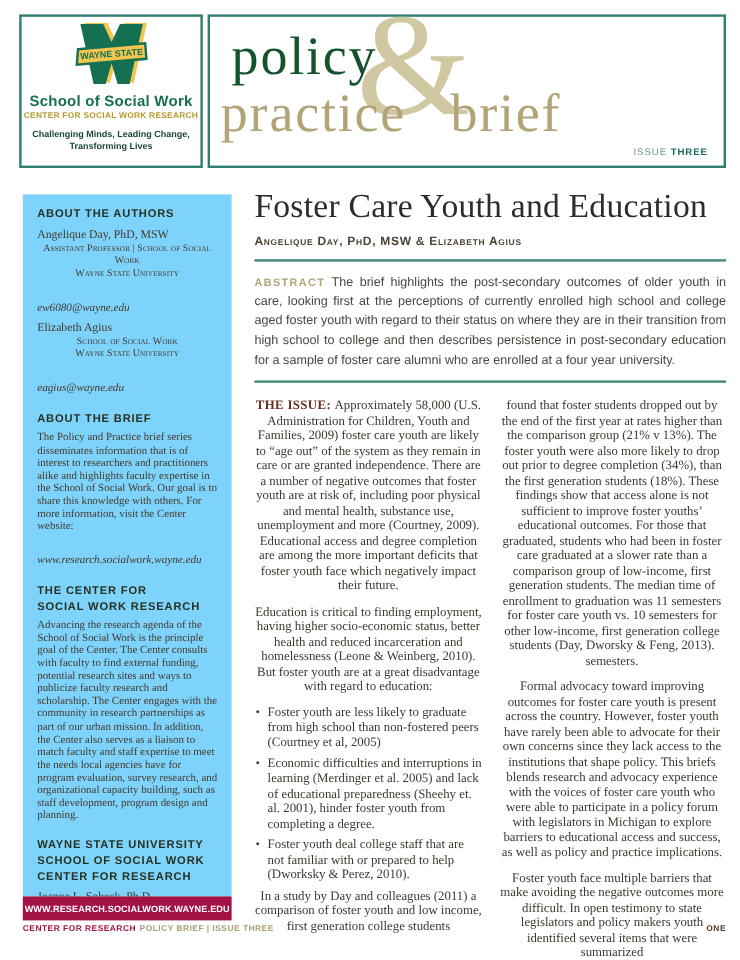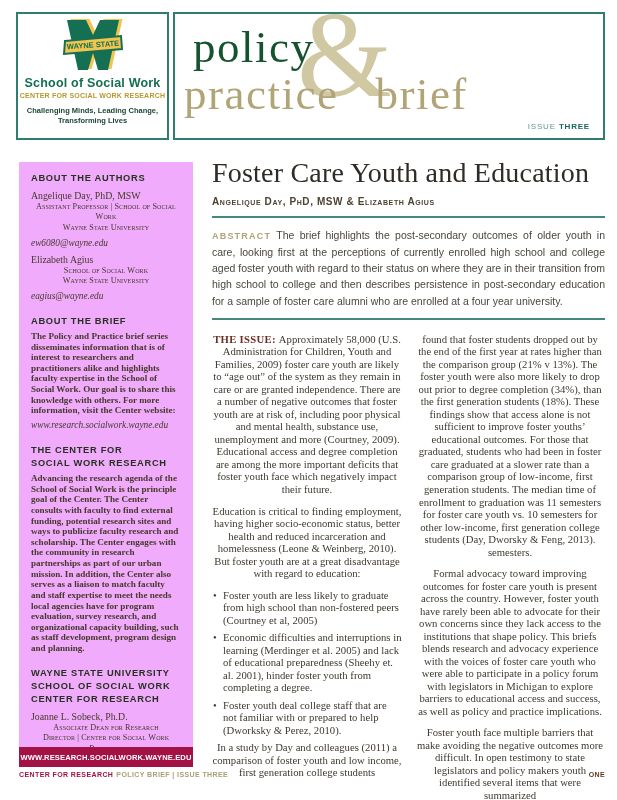"ABOUT THE AUTHORS" .sidebar { background: #f0abfc -> #7dd3fc }
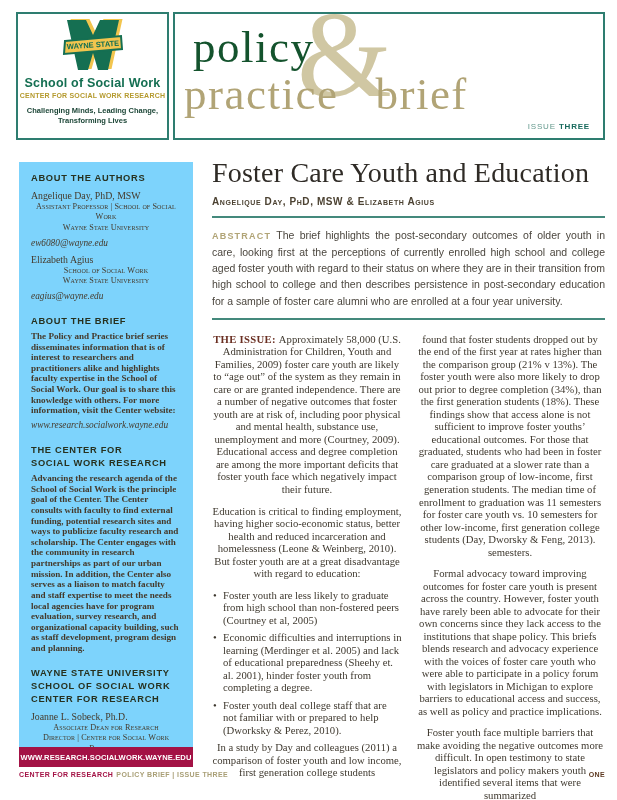"ew6080@wayne.edu" .sb-italic { margin-top: 3px -> 17px }
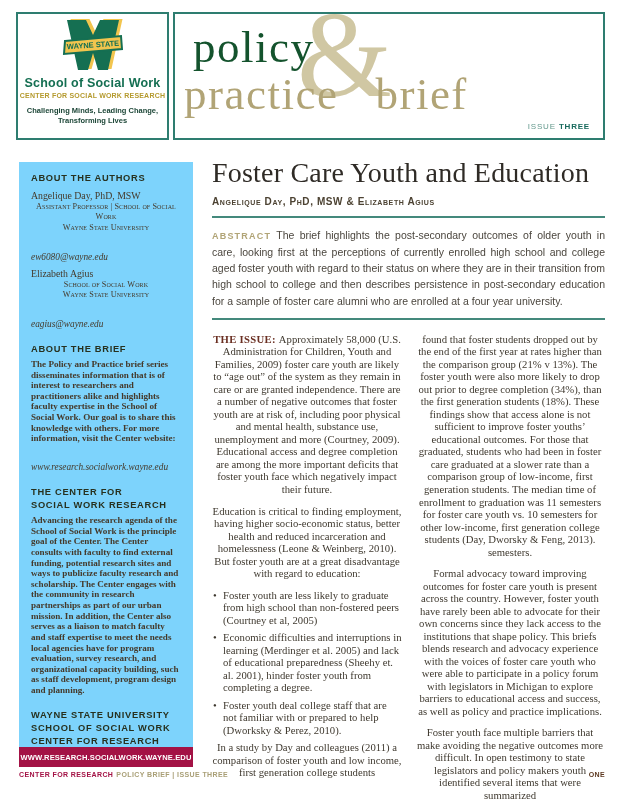"The Policy and Practice brief" .sb-para { font-weight: bold -> none }
